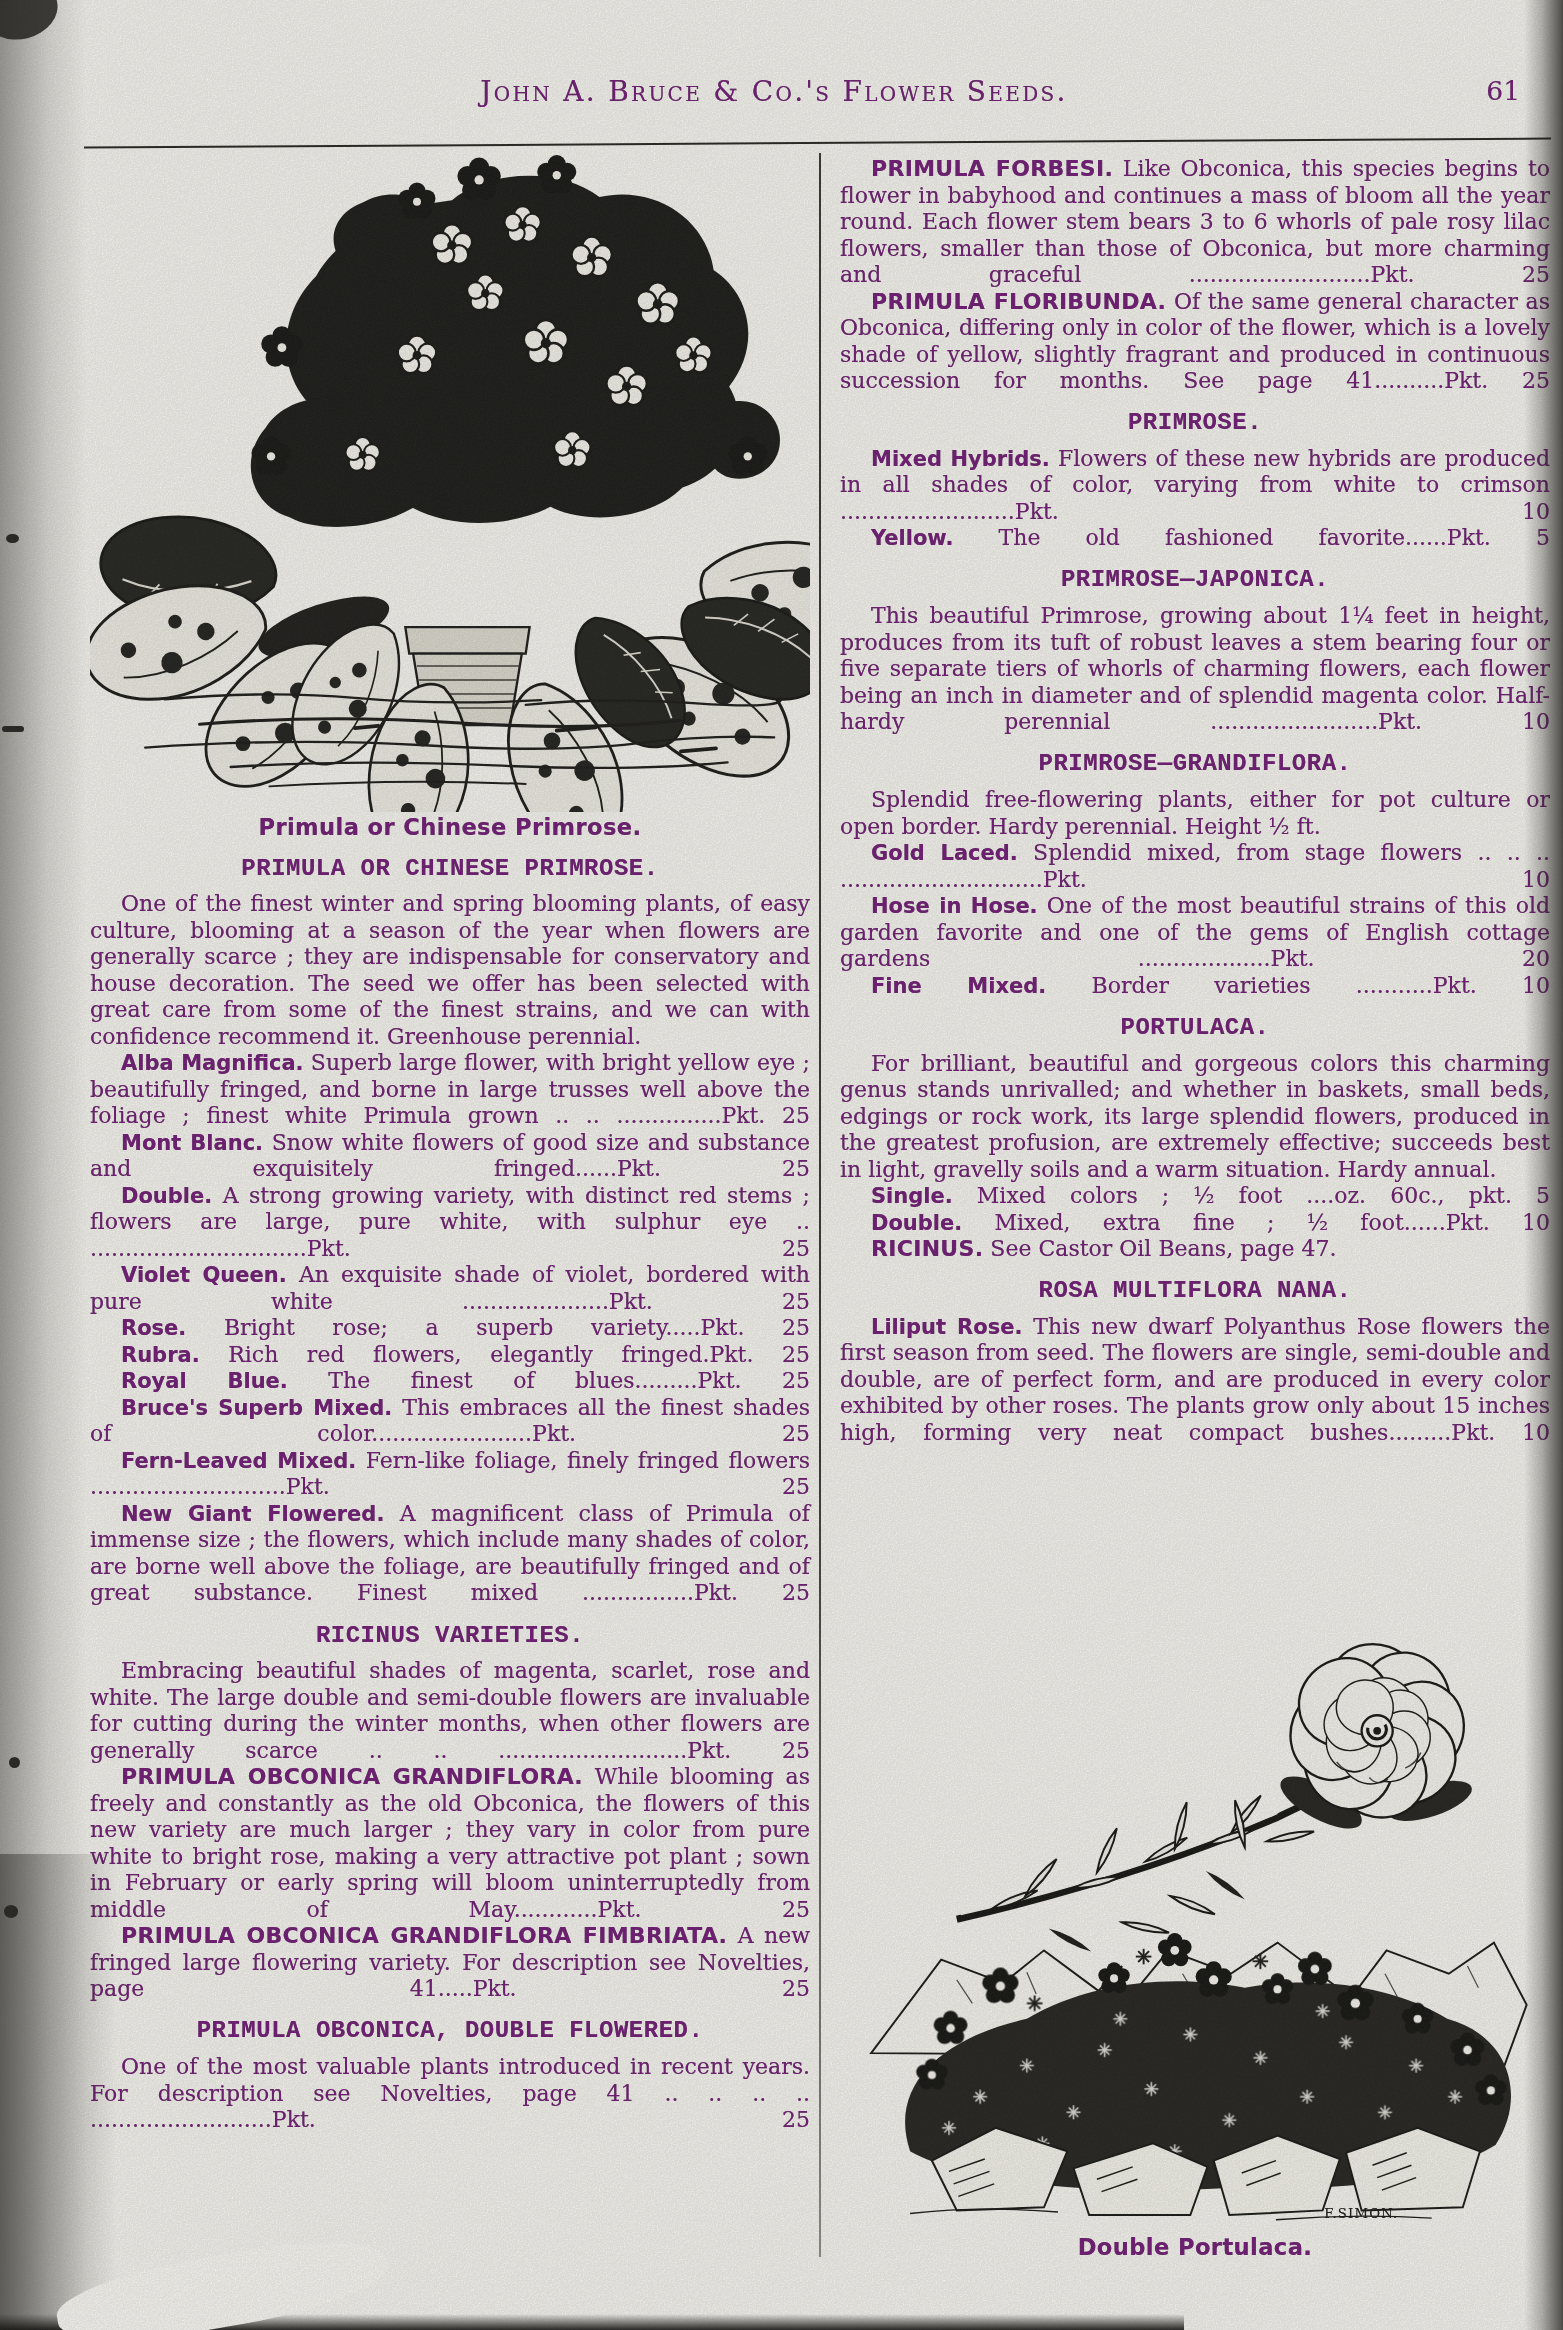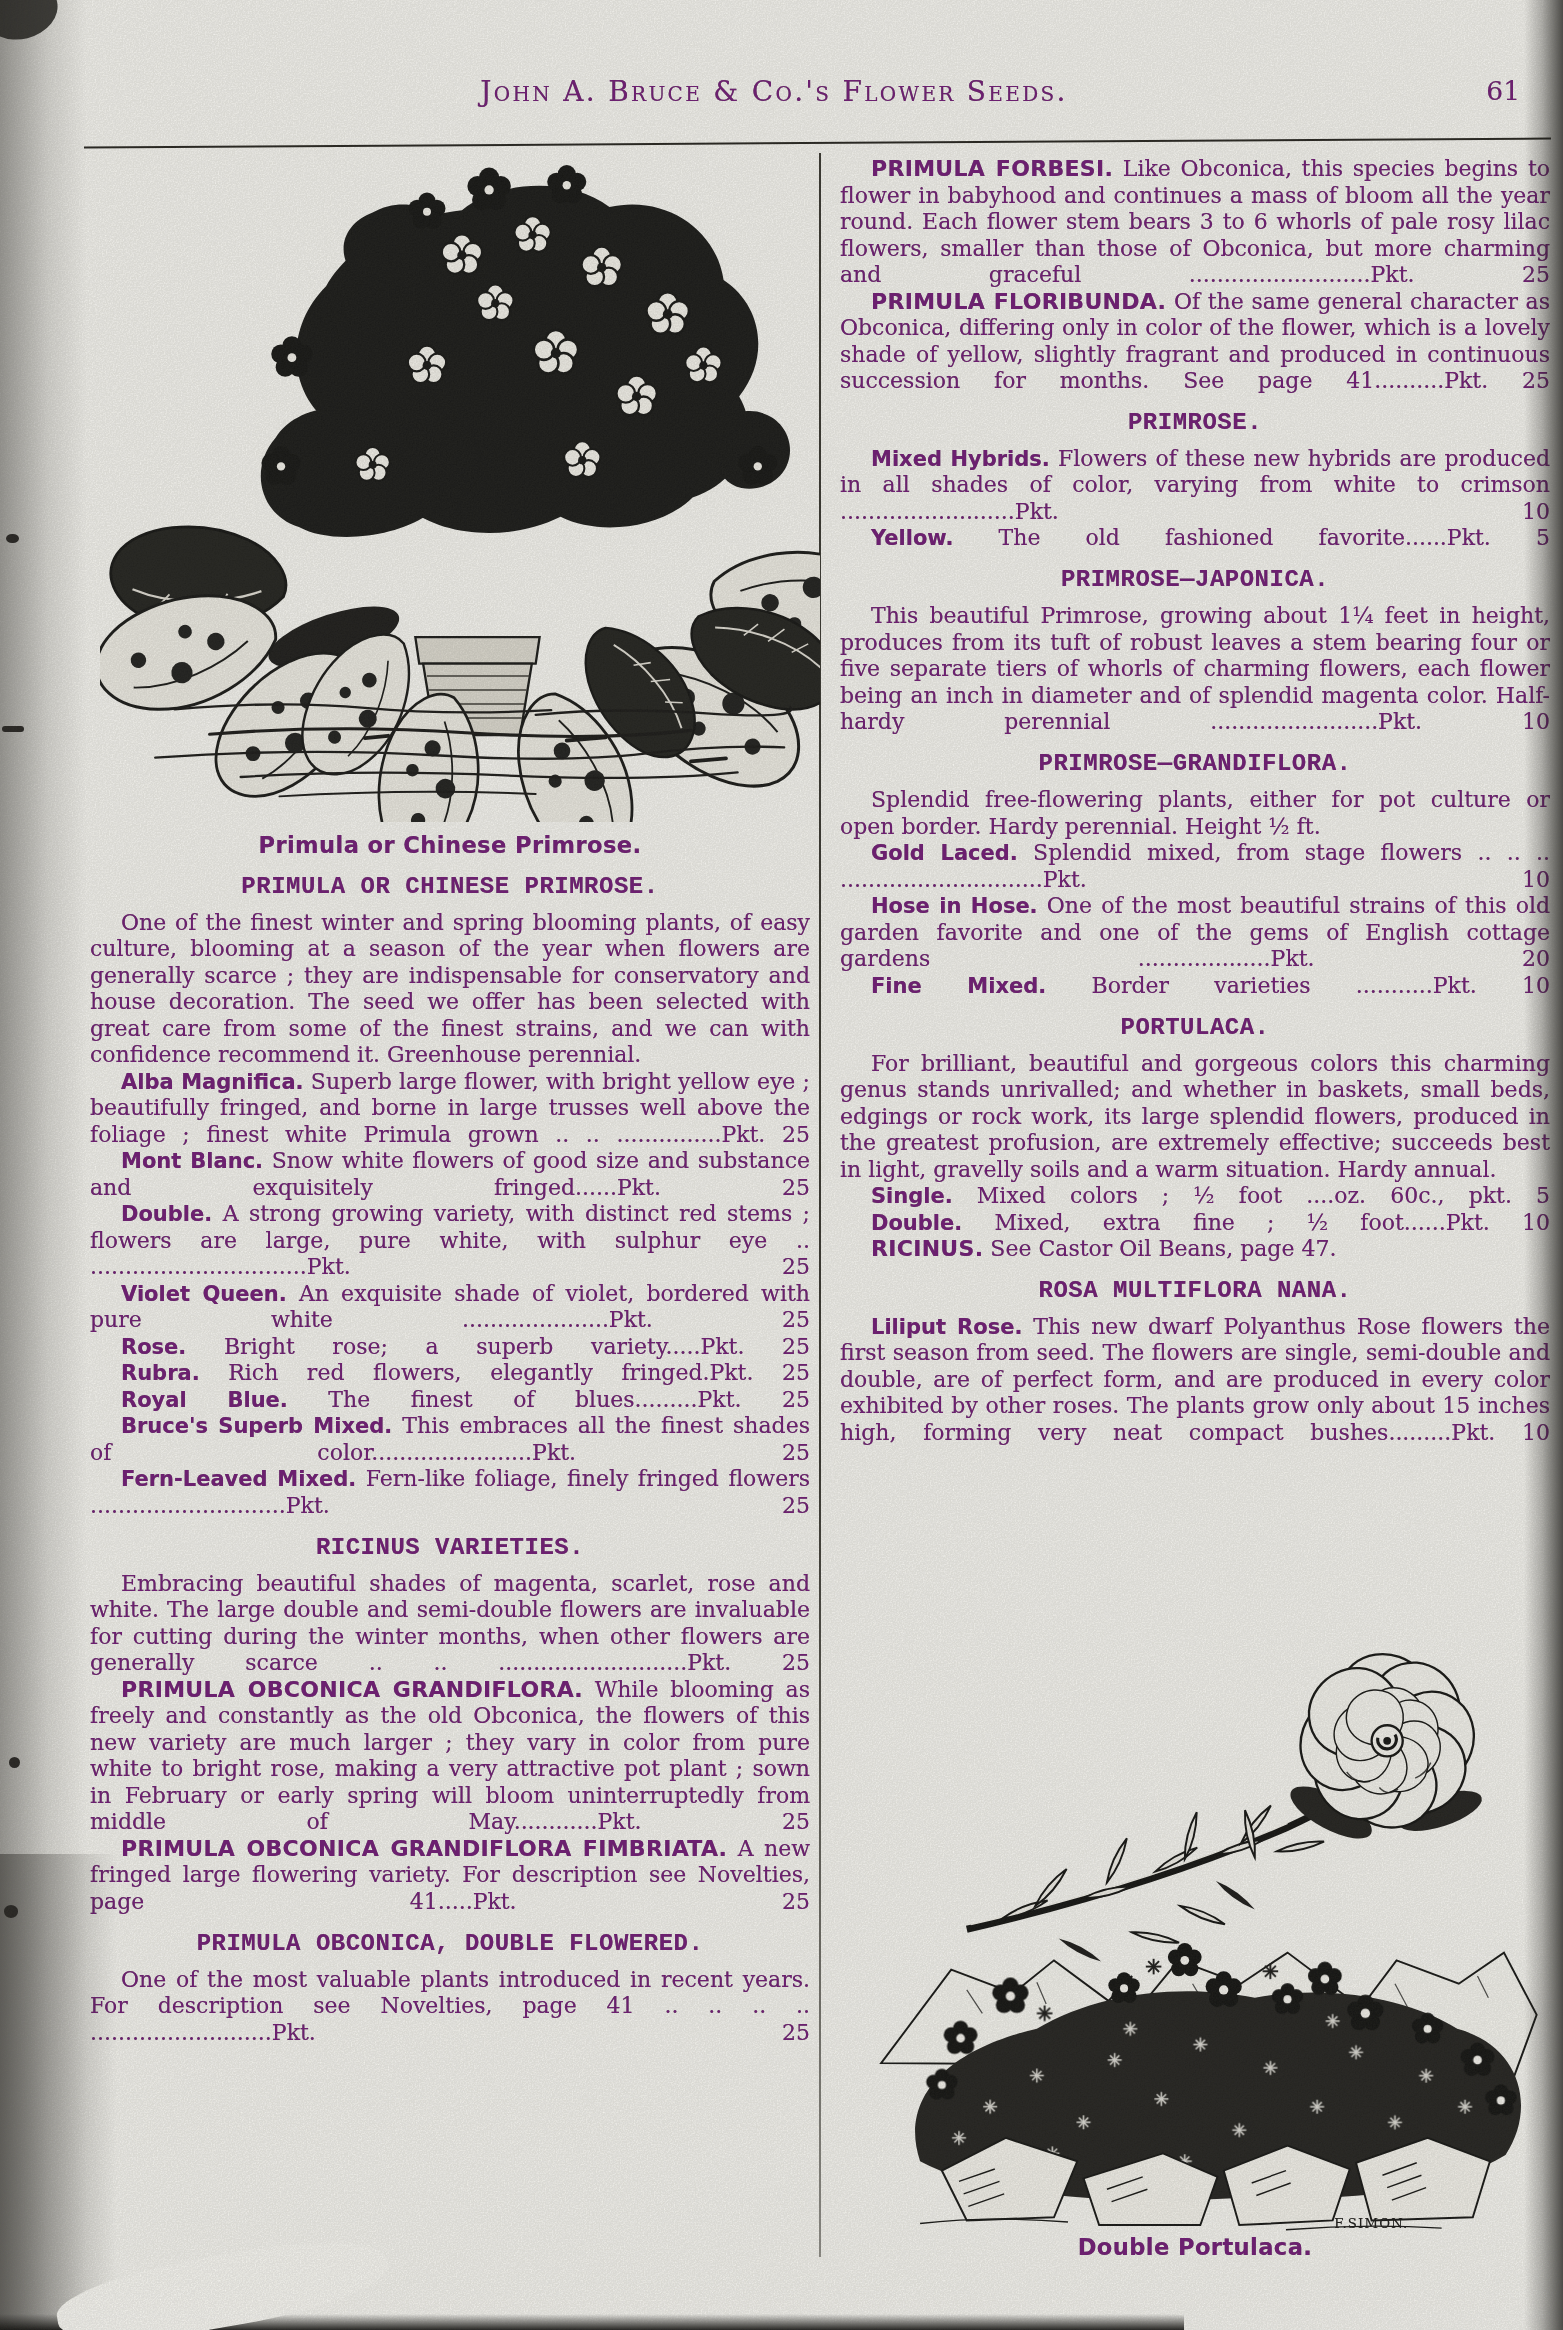"New Giant Flowered. A magnificent" p.blk { html: none -> <p><span>New Giant Flowered.</span> A magnificent class of Primula of immense size ; the flowers, which include many shades of color, are borne well above the foliage, are beautifully fringed and of great substance. Finest mixed ................Pkt. 25</p> }
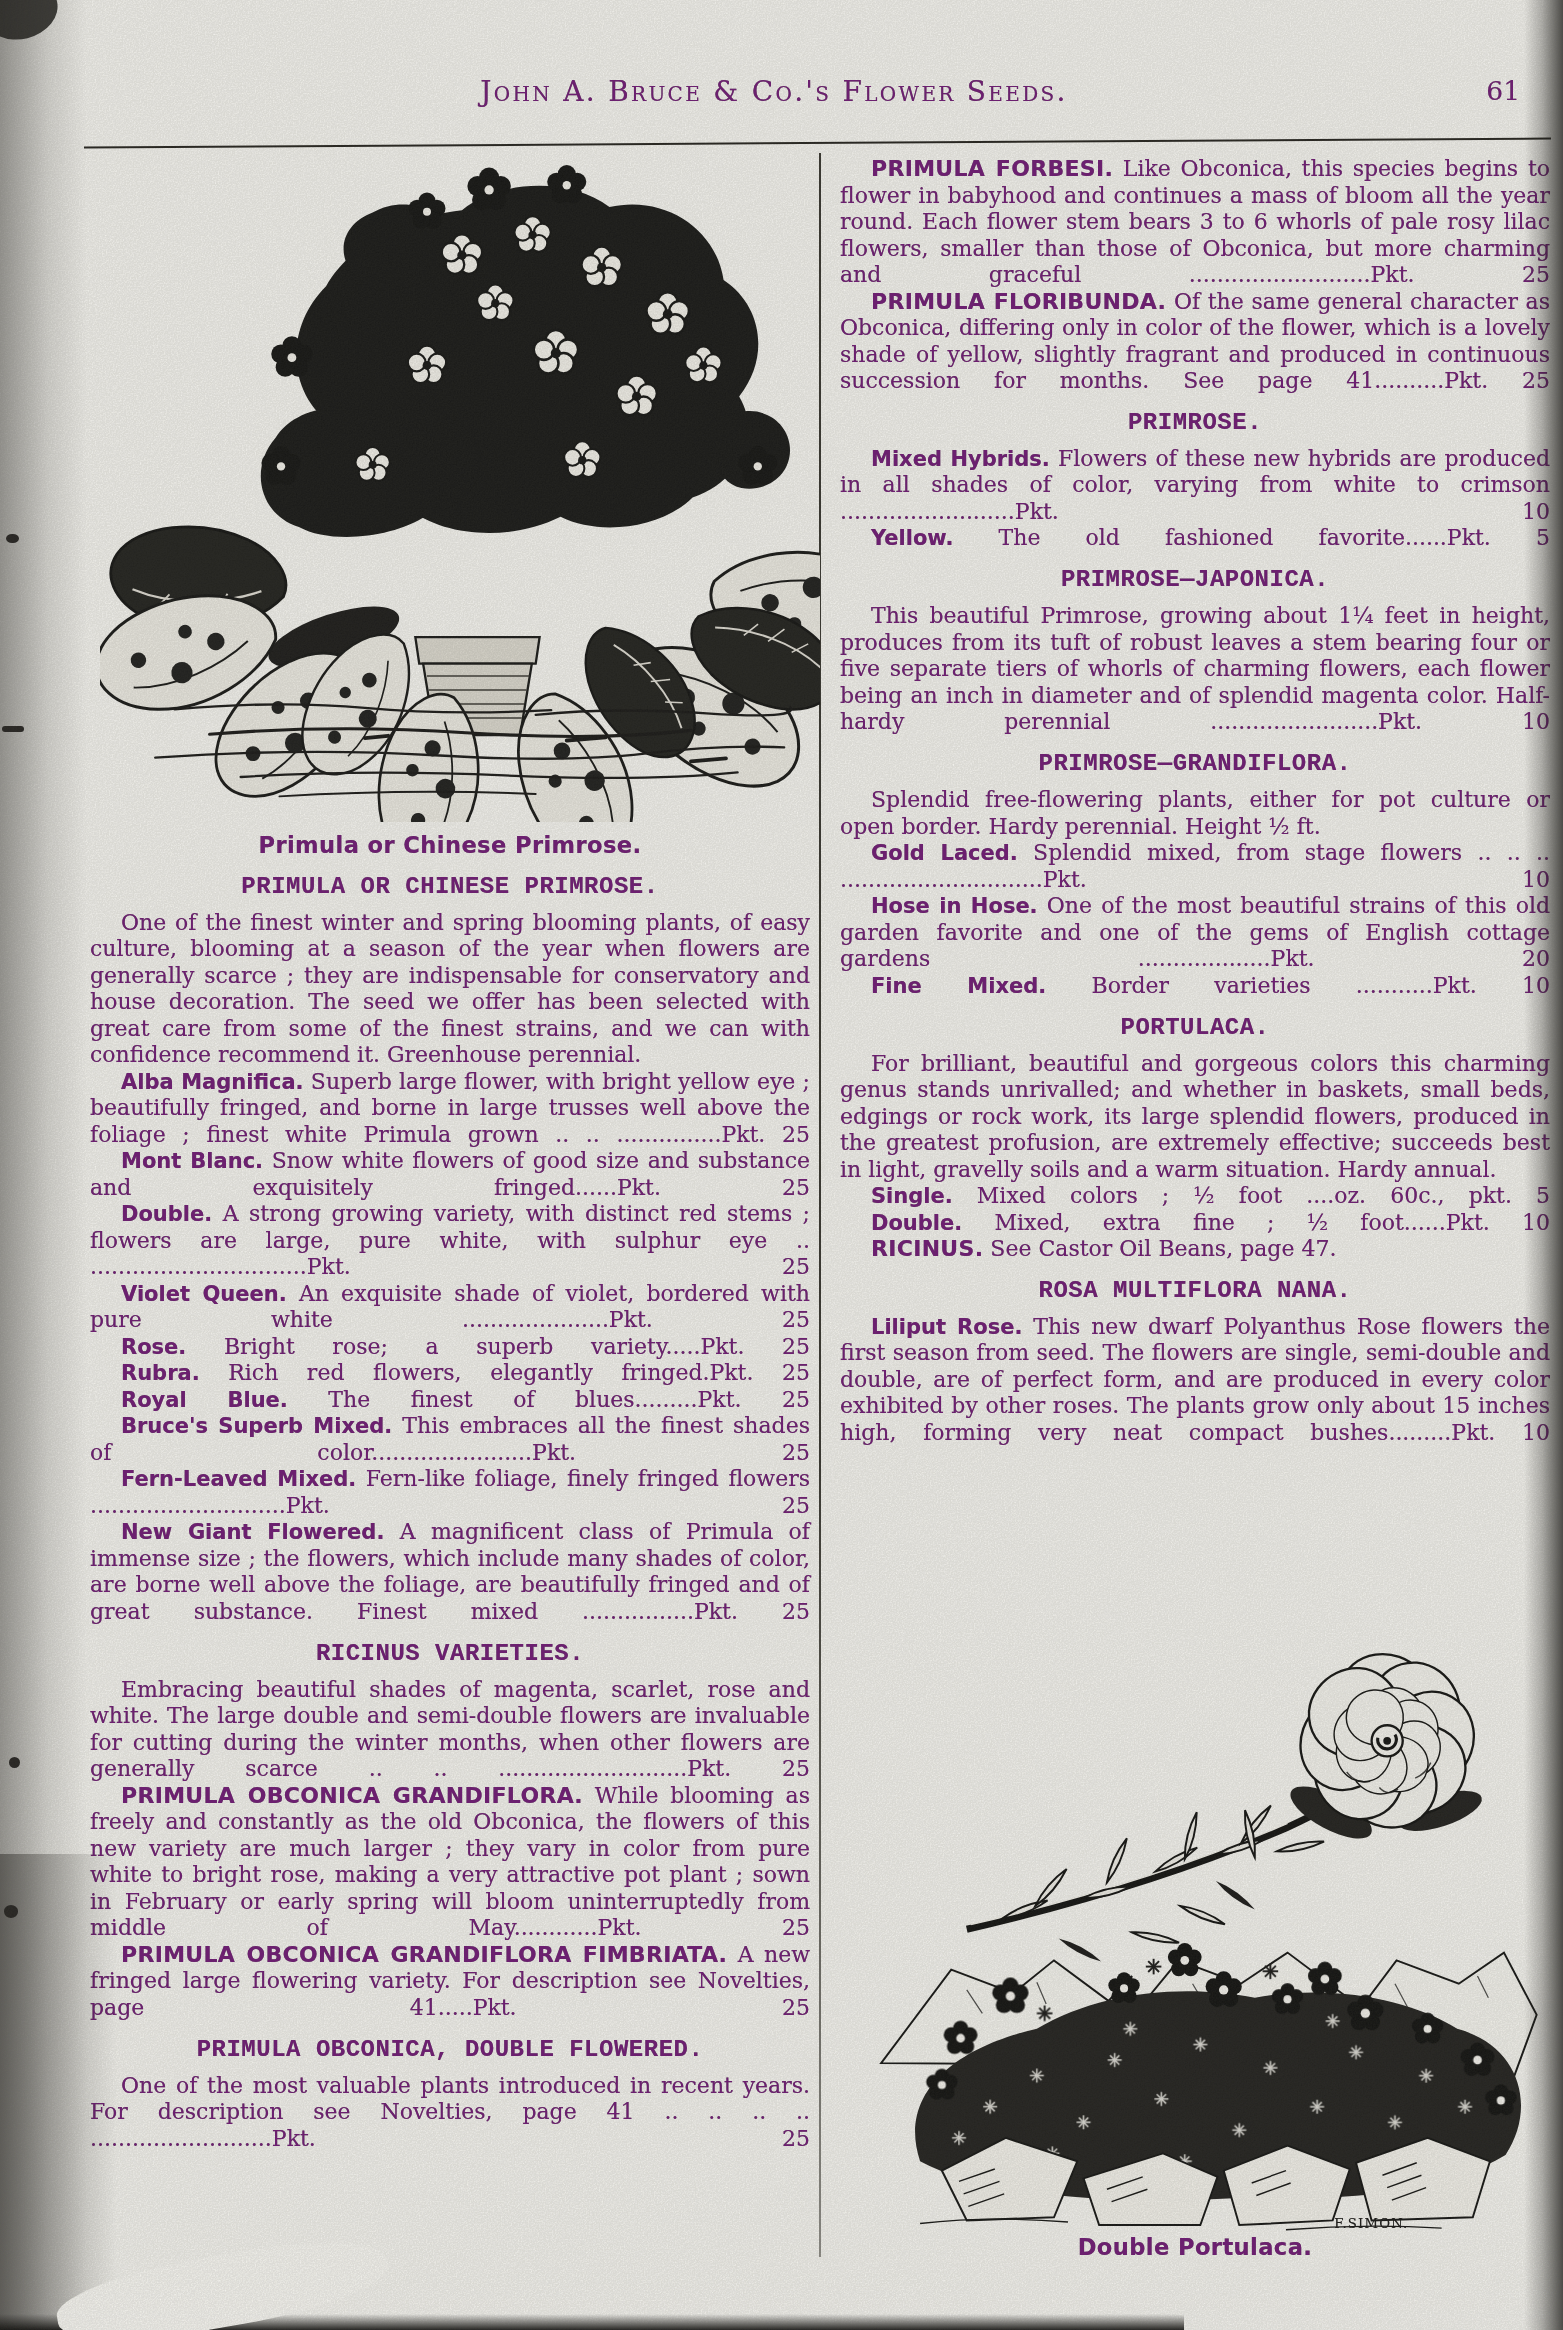"F.SIMON." figure { margin: 10px -> 0 }
